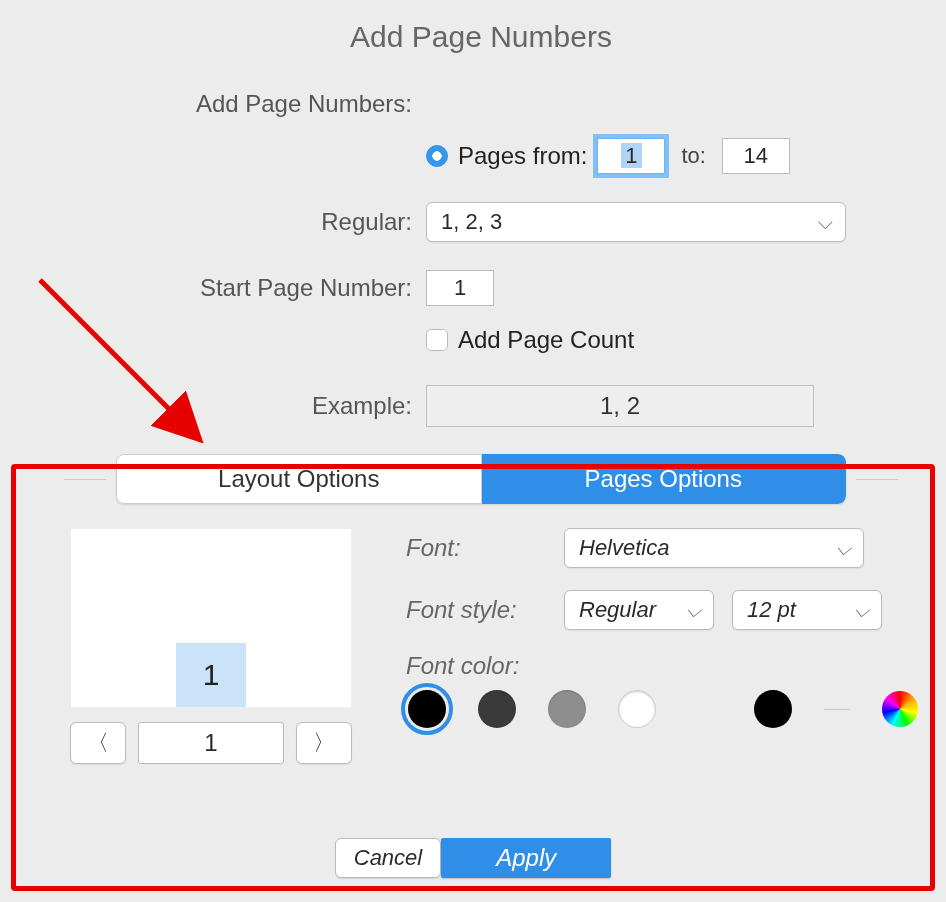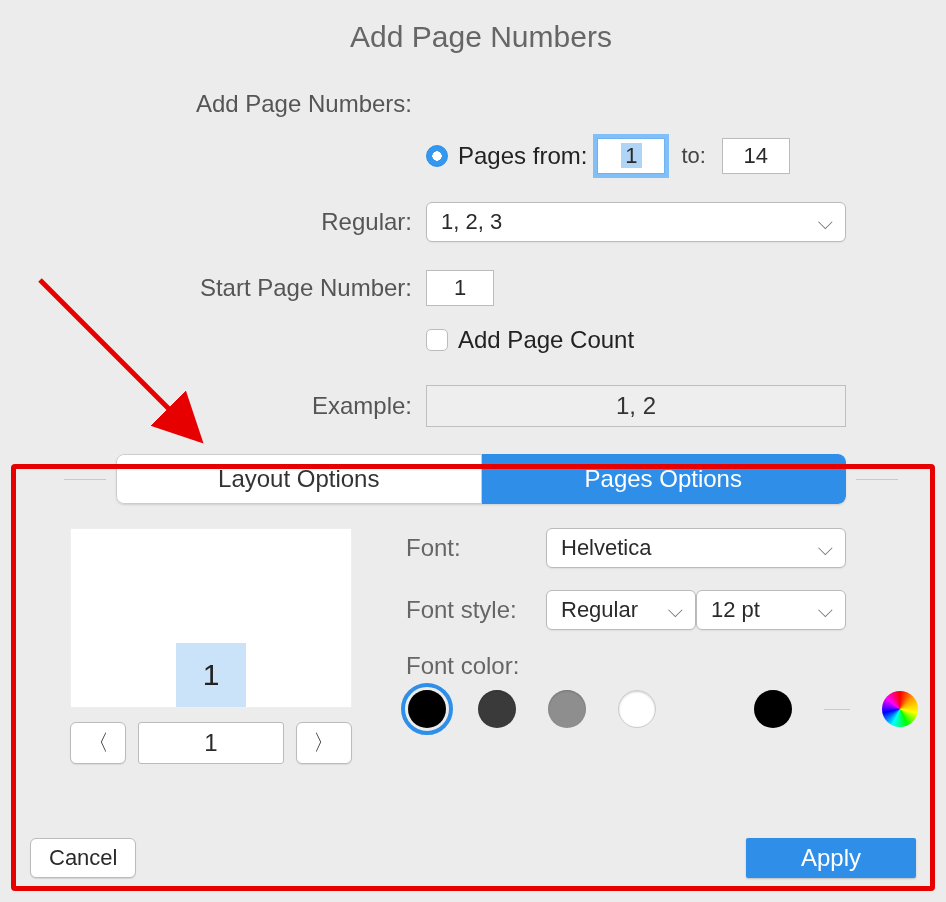"1, 2" .example-box { width: 420px -> 388px }
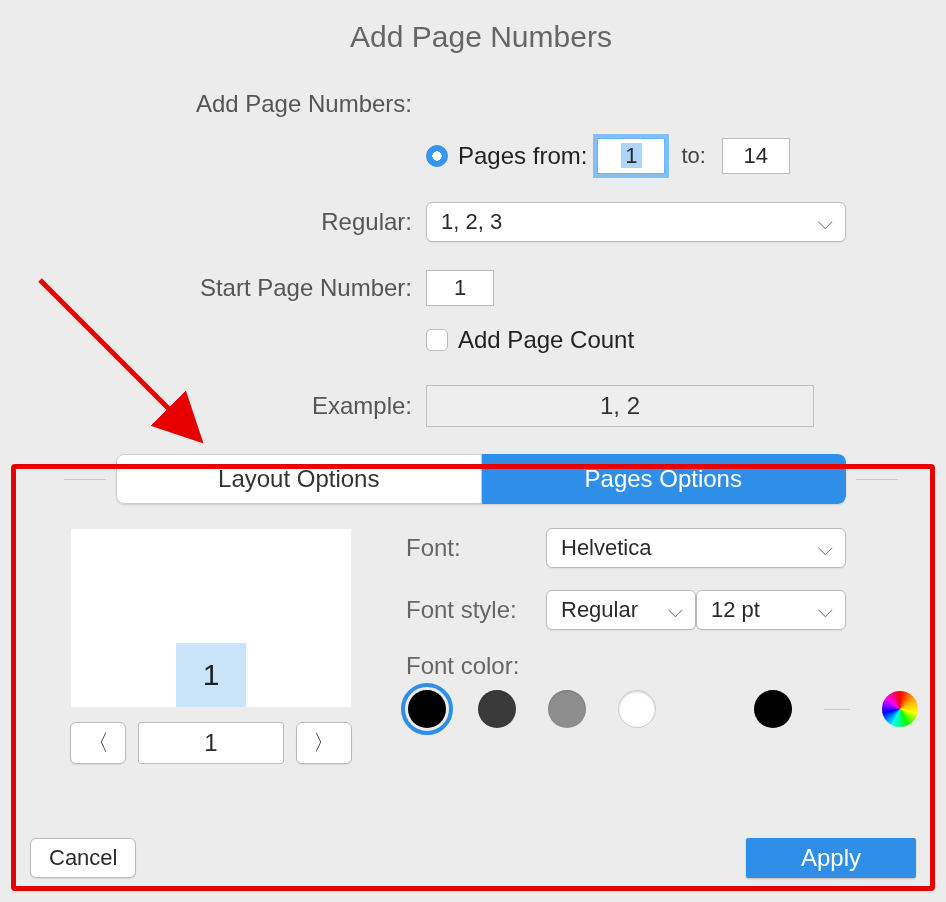"Font:" .setting-row { font-style: none -> italic; gap: none -> 18px }
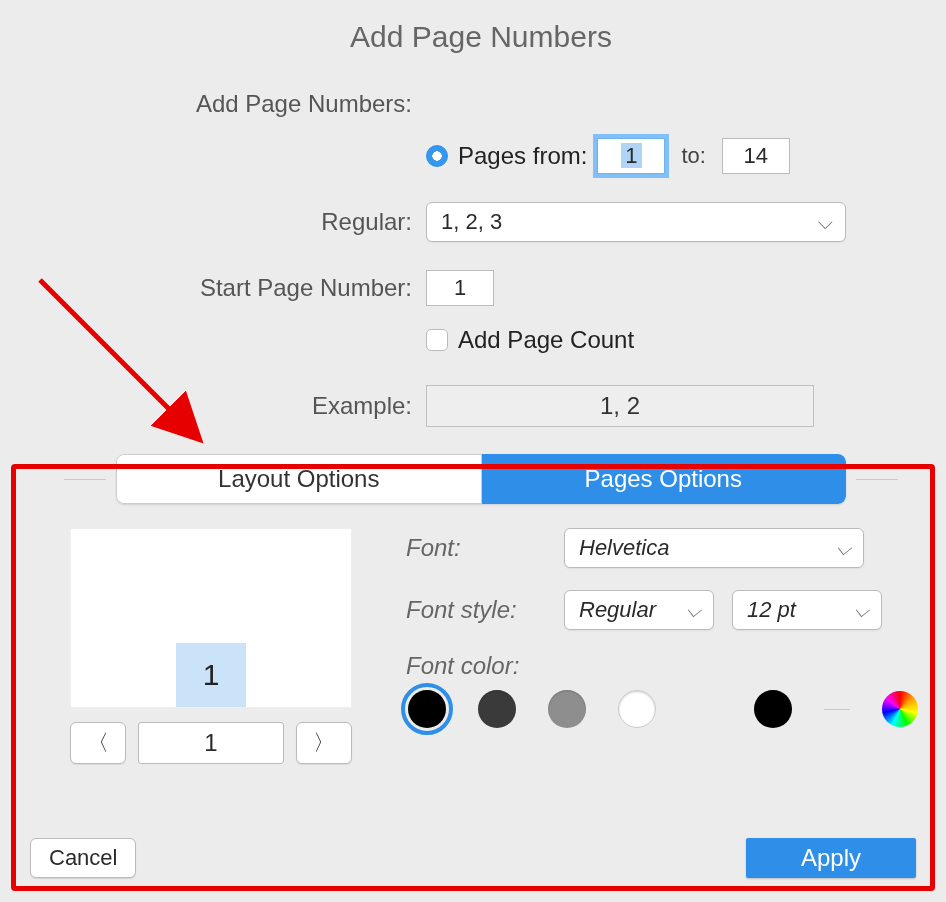"Cancel" .footer { font-style: none -> italic; justify-content: space-between -> center }
